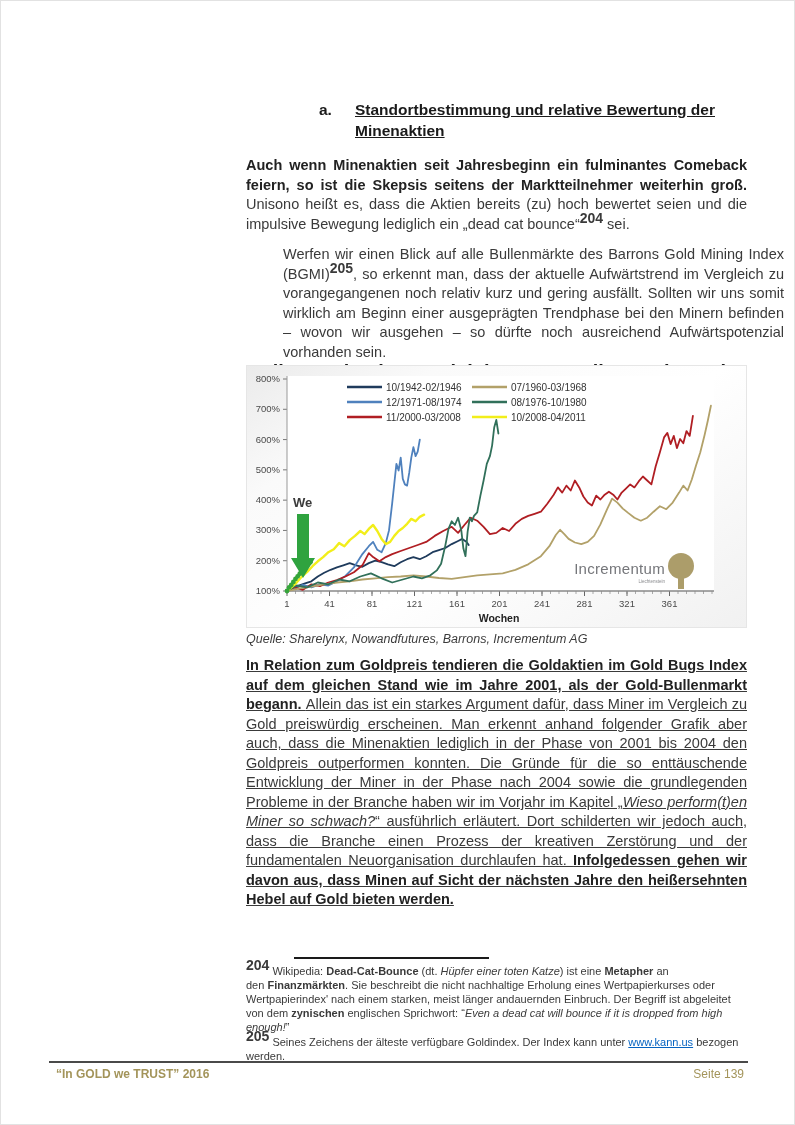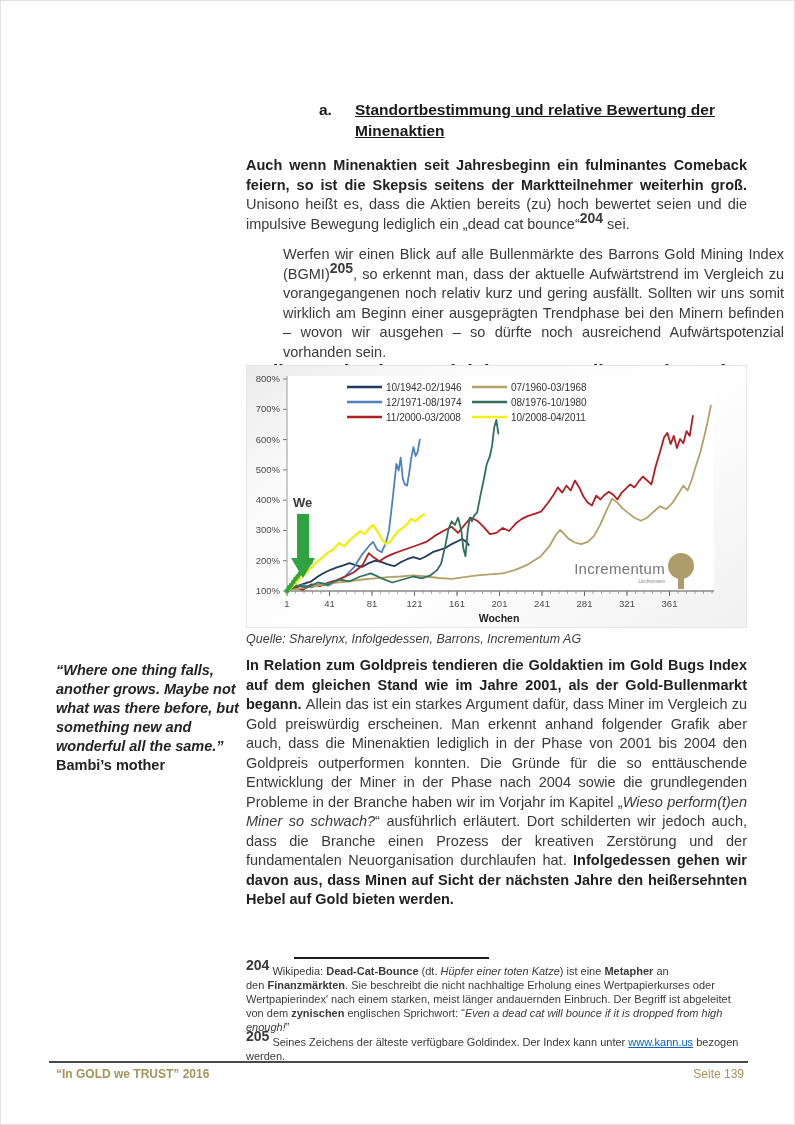"Quelle: Sharelynx, Infolgedessen," div.col { text: Infolgedessen -> Nowandfutures }
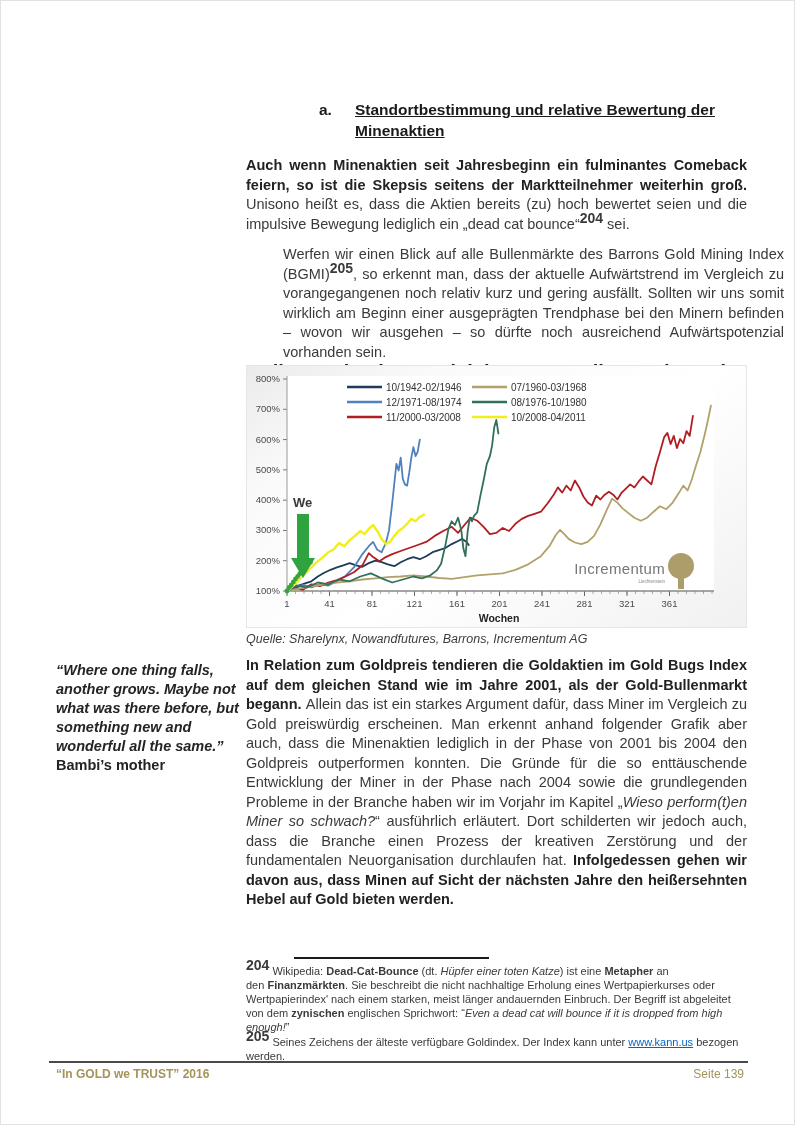"“Where one thing falls, another" div.quote { html: <div> <div>“Where one thing falls, another grows. Maybe not what was there before, but something new and wonderful all the same.”</div> <div>Bambi’s mother</div> </div> -> none }
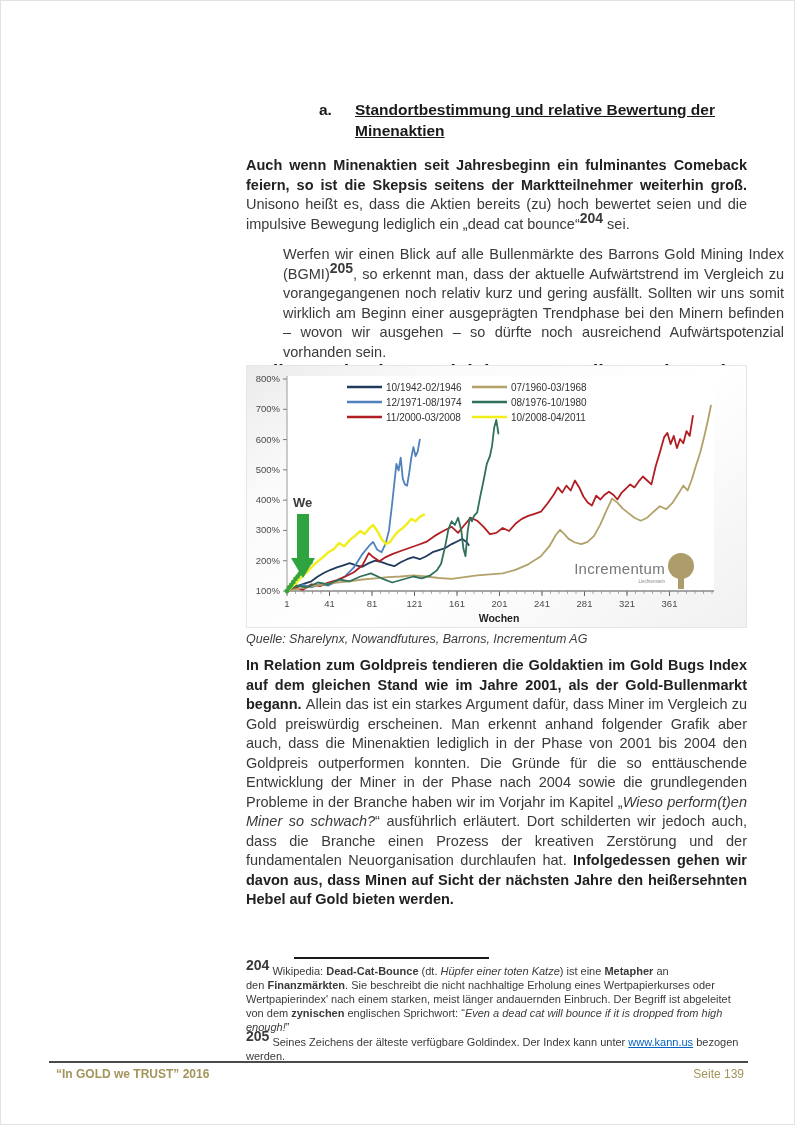"In Relation zum Goldpreis tendieren" .p3 { text-decoration: none -> underline }
